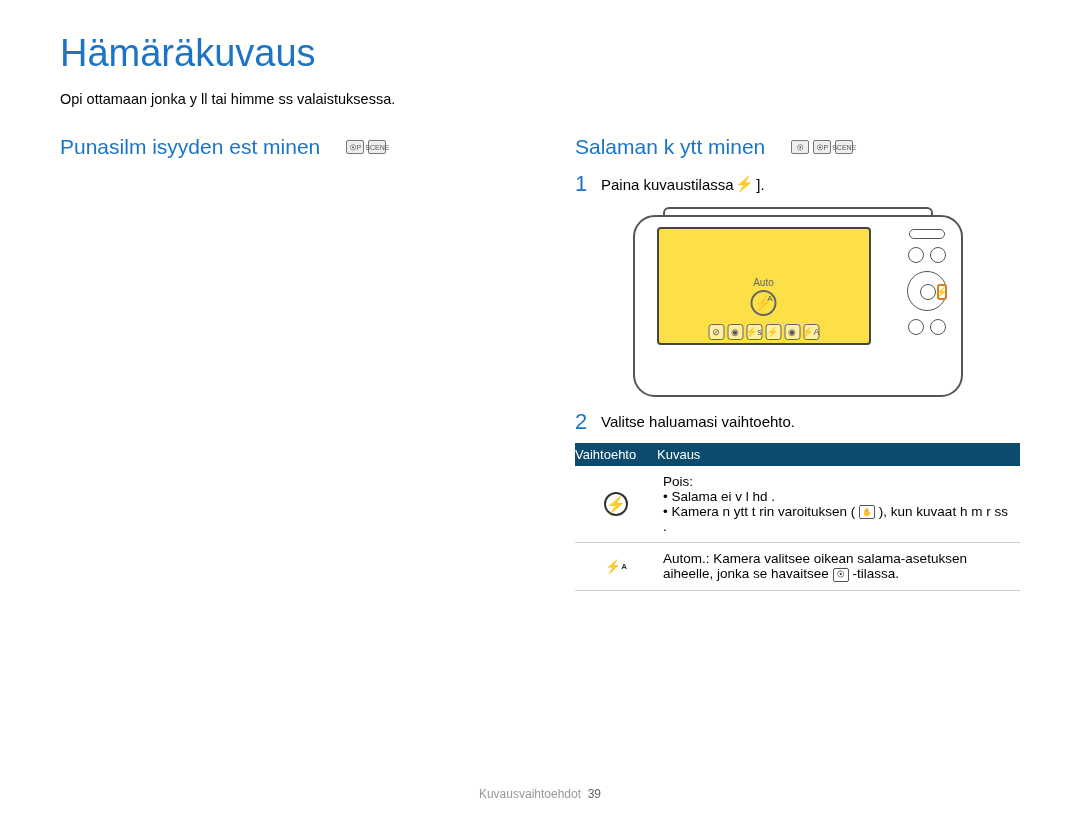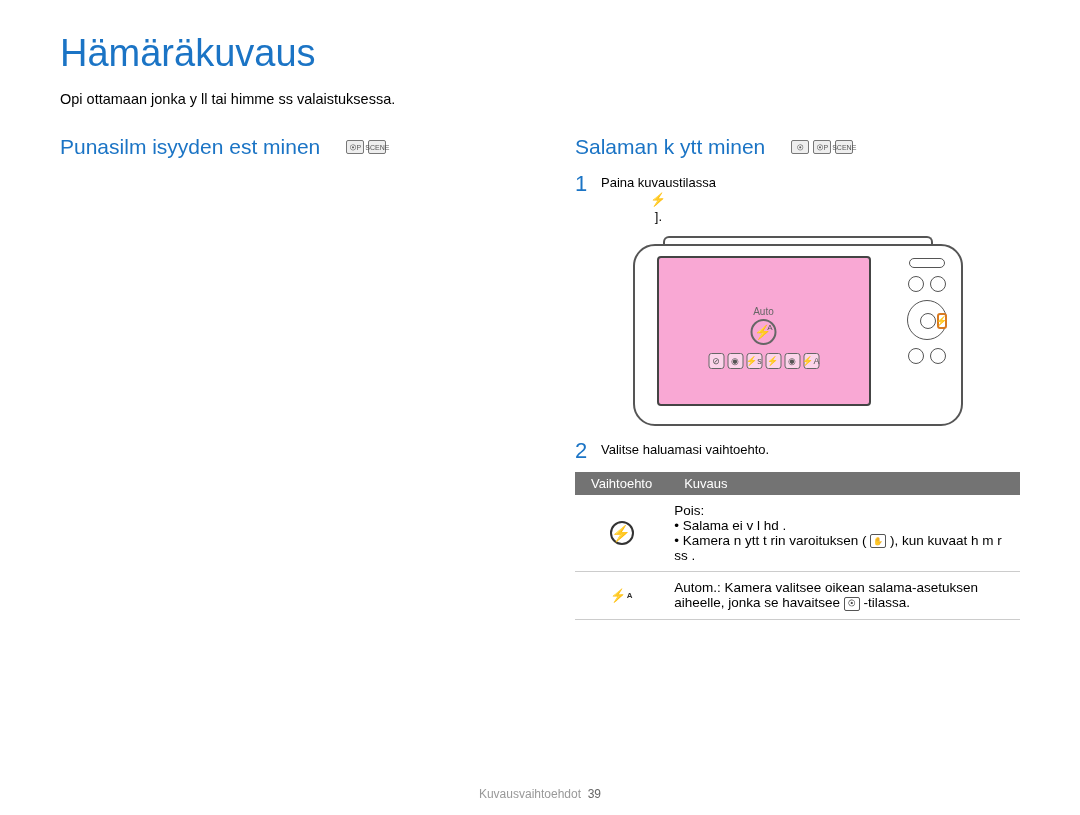"Paina kuvaustilassa" .step-text { flex-direction: column -> none; font-size: 13px -> 15px }
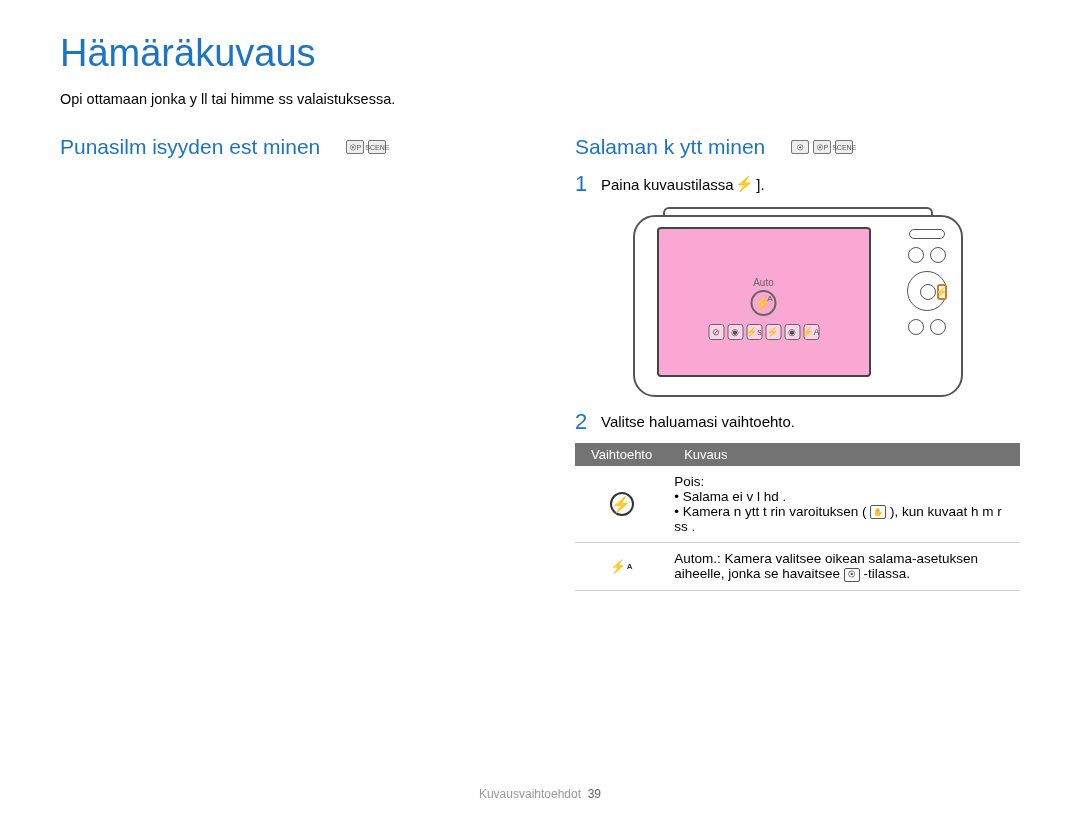"Auto" .cam-screen { background: #f9a8d4 -> #fde047; height: 150px -> 118px }
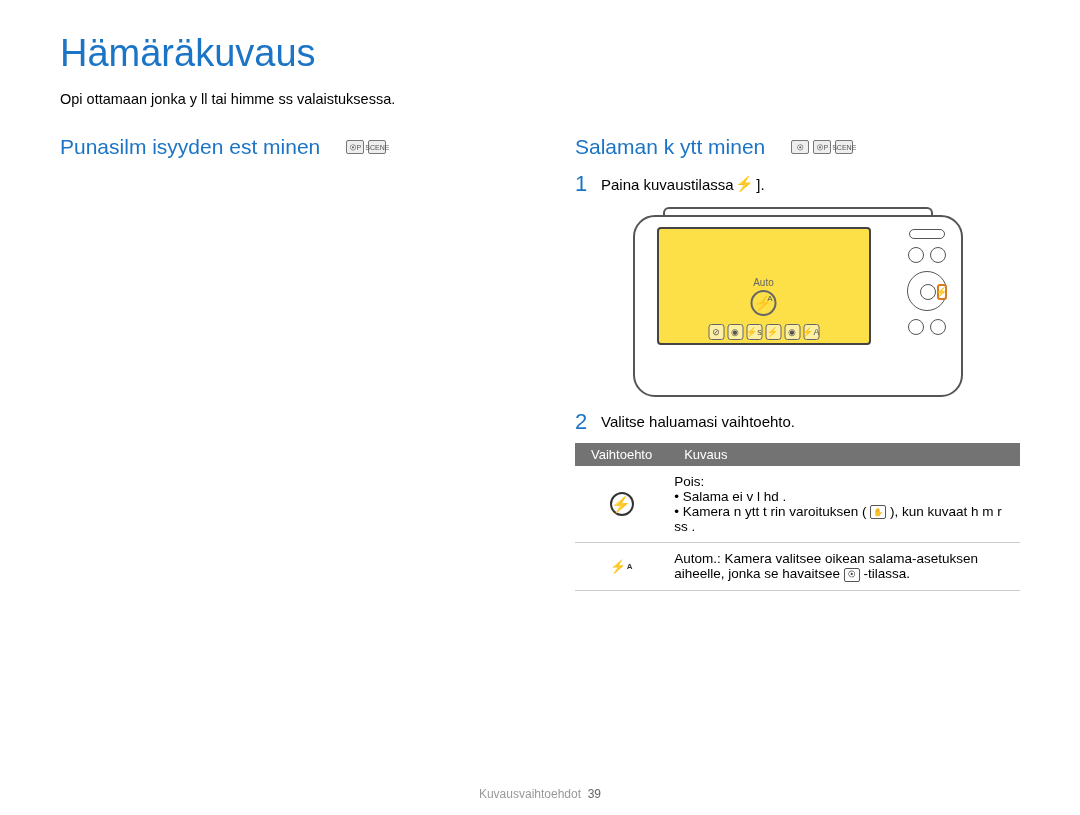"Vaihtoehto" table.opts th { background: #737373 -> #0c4a6e; padding: 4px 16px -> 4px 0 }
